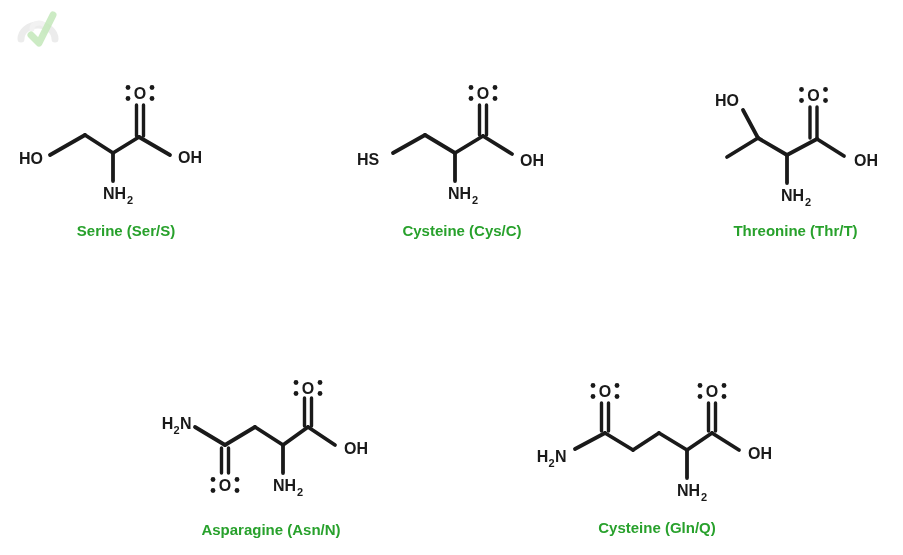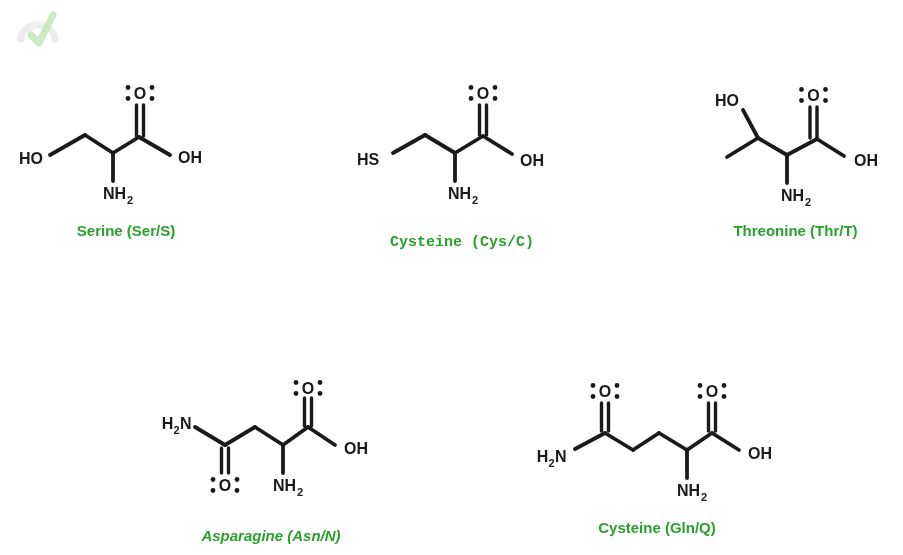"Cysteine (Cys/C)" div.mol-label { font-family: Liberation Mono, monospace -> none; top: 154px -> 142px }
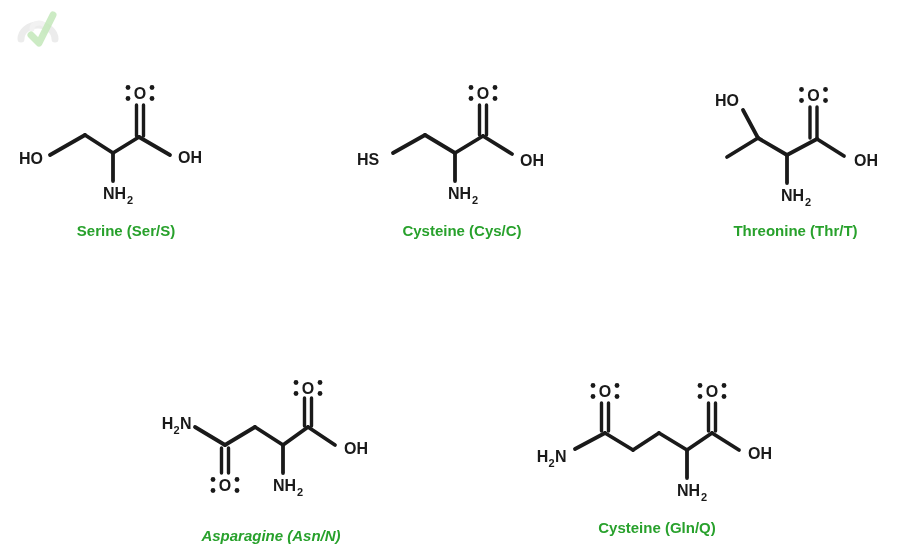"Asparagine (Asn/N)" div.mol-label { font-style: italic -> none; top: 152px -> 146px }
